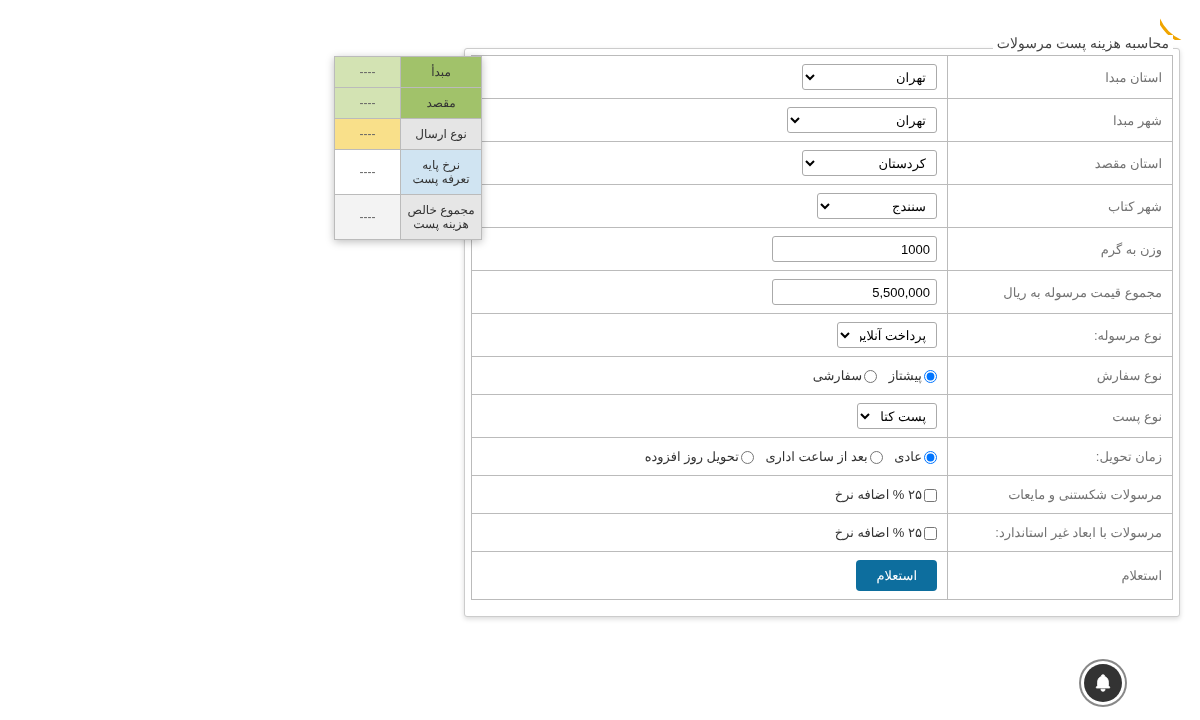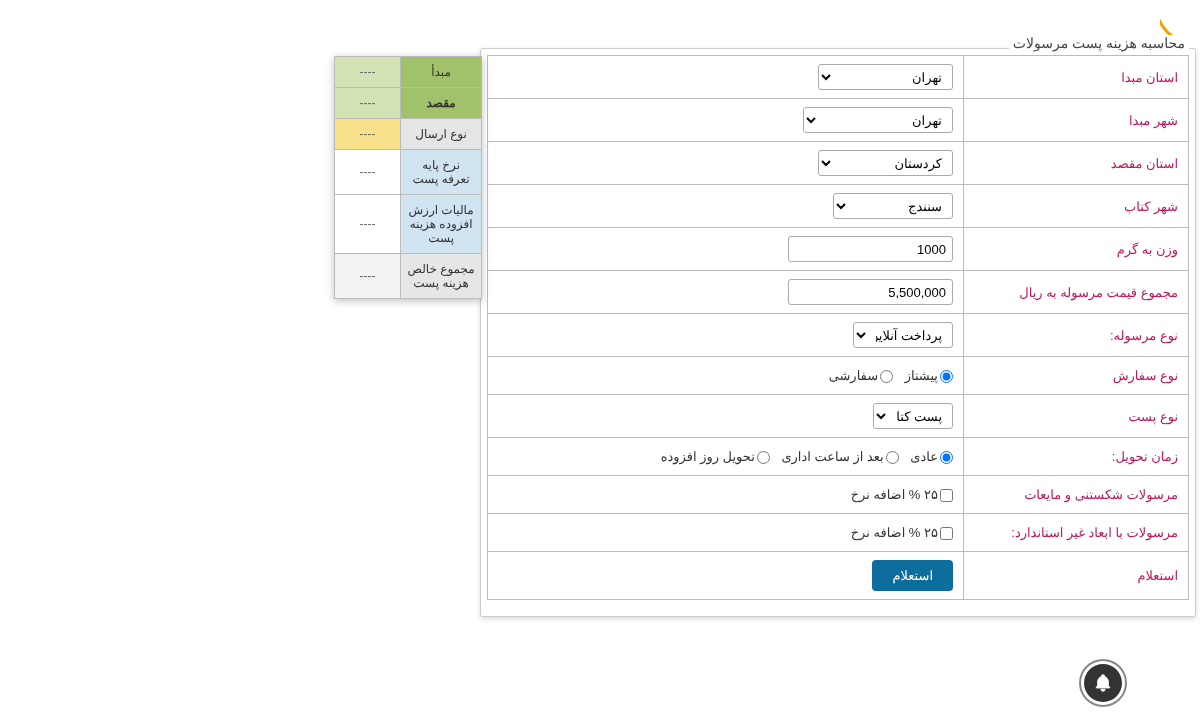"محاسبه هزینه پست مرسولات" .main-wrap { right: 4px -> 20px }
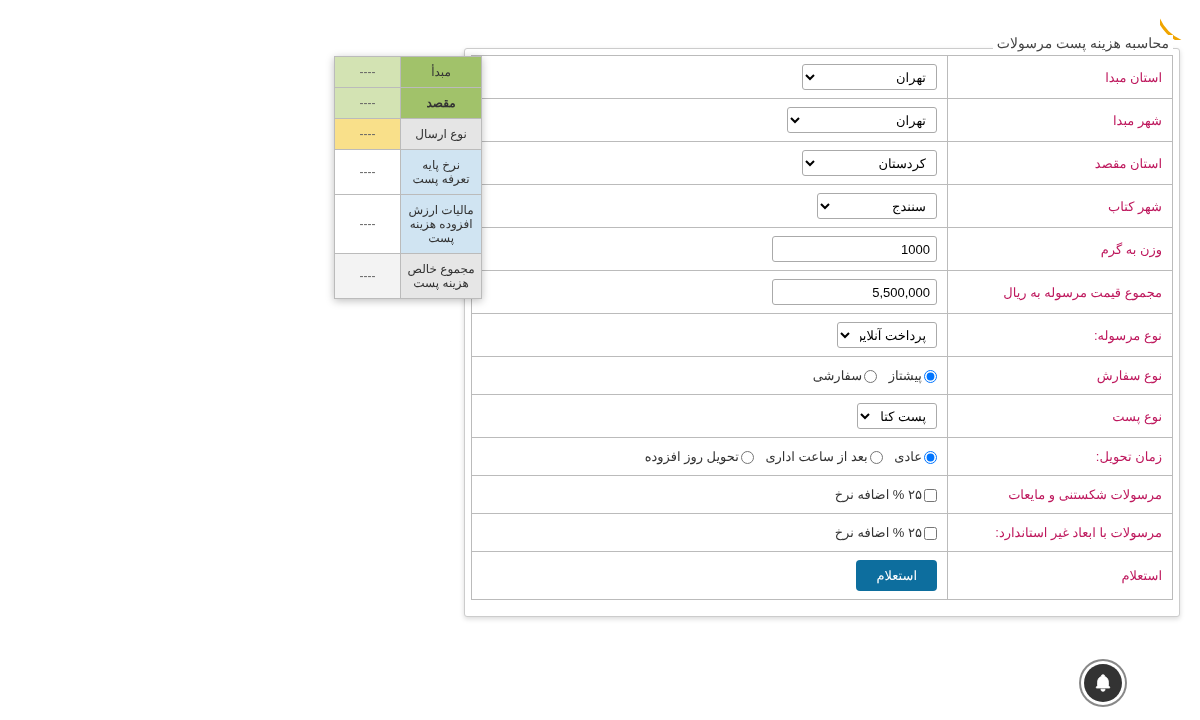"استان مبدا" .form-table td.label-col { color: #be185d -> #737373 }
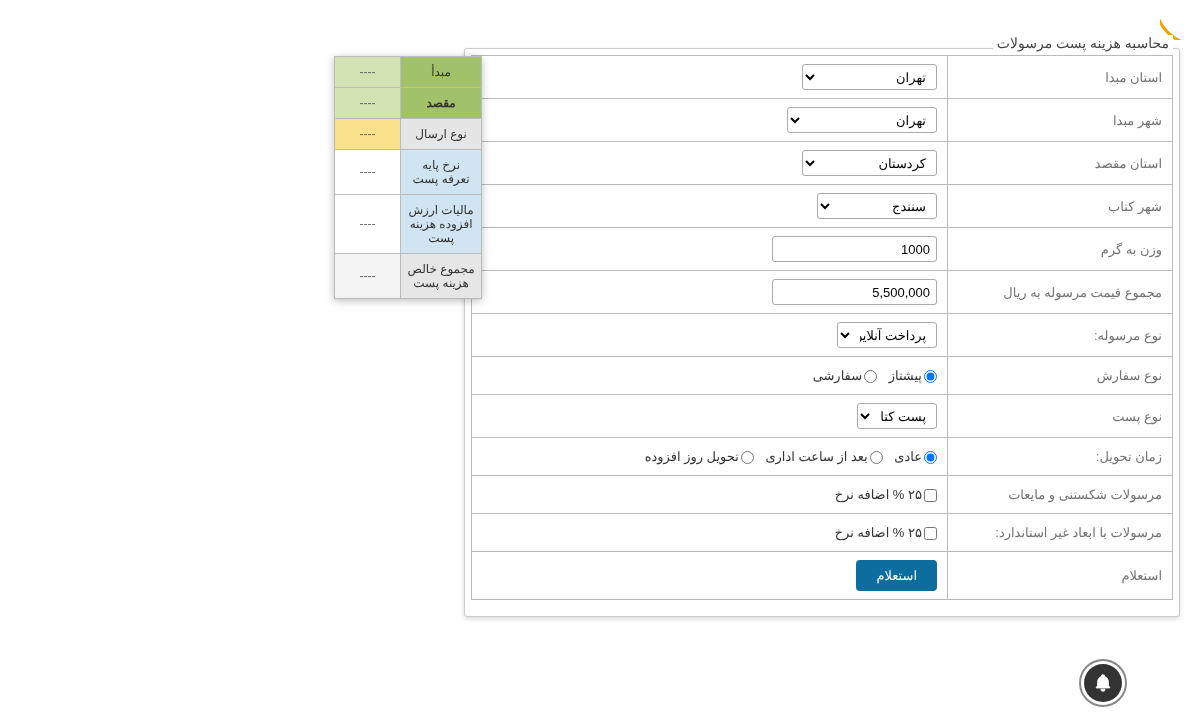"مقصد" .r-row-2 td.r-label { font-weight: bold -> none }
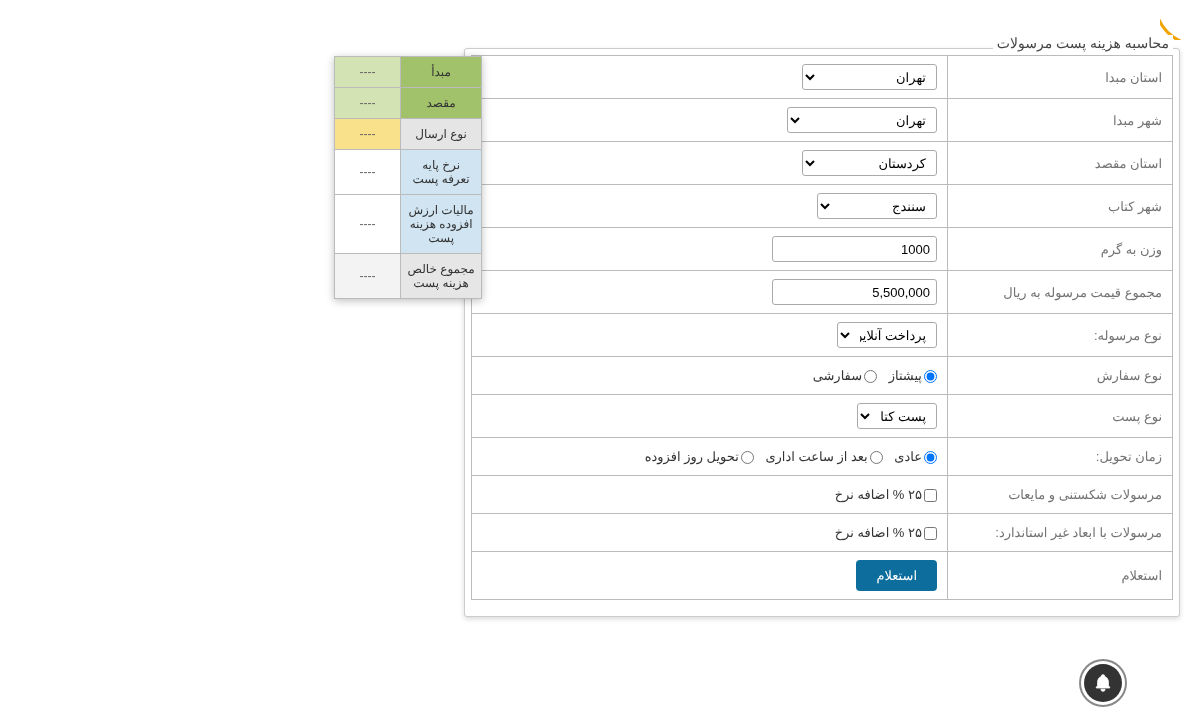"مالیات ارزش افزوده هزینه پست" tr.r-row-5 { html: <tr> <td>مالیات ارزش افزوده هزینه پست</td> <td>----</td> </tr> -> none }
